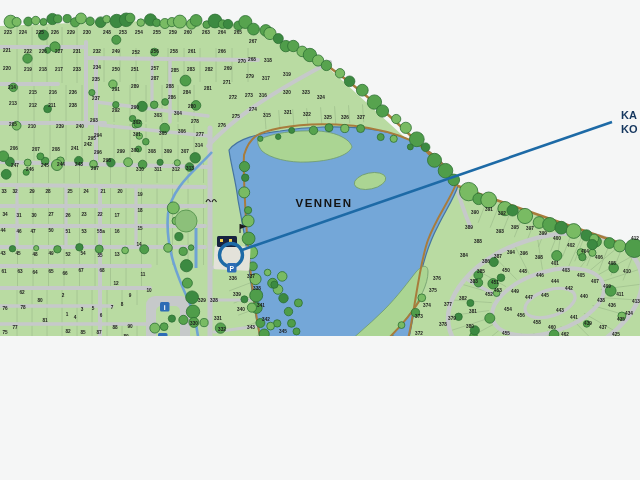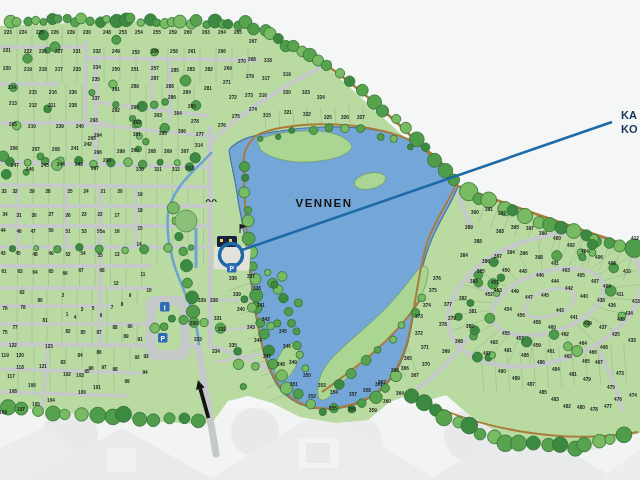"KA" #stage { height: 480px -> 336px }
